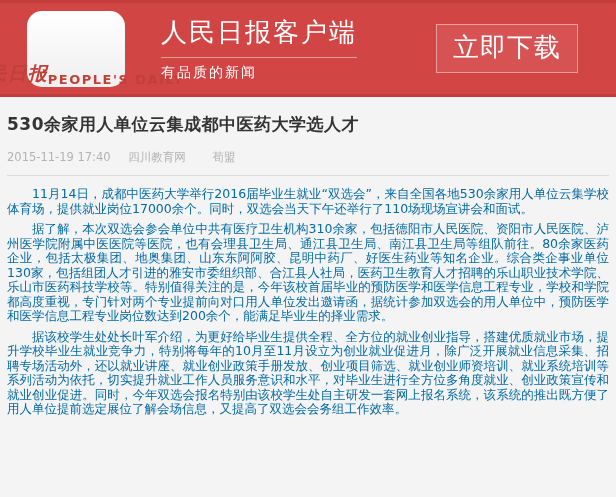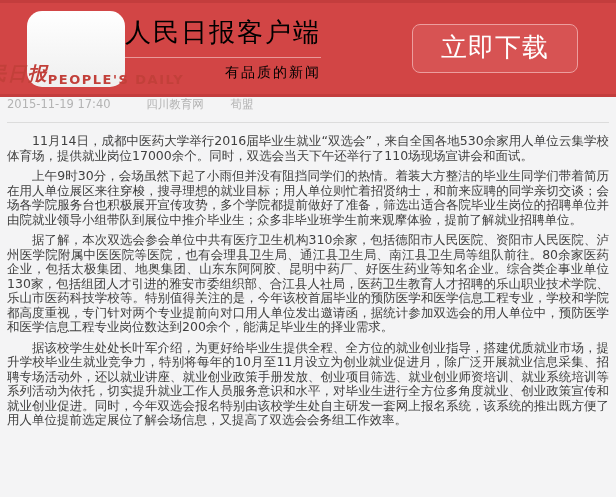"人民日报客户端" .banner-center { color: #000000 -> #ffffff; margin-left: none -> 36px; text-align: right -> left }
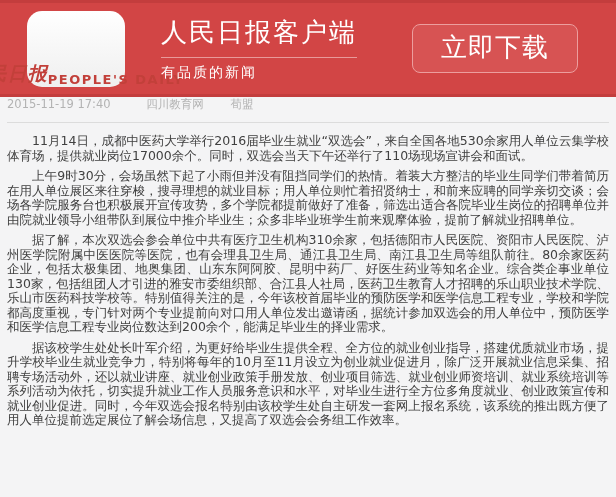"立即下载" .download-btn { border-radius: 8px -> 0; padding: 5px 28px 7px -> 5px 16px 7px }
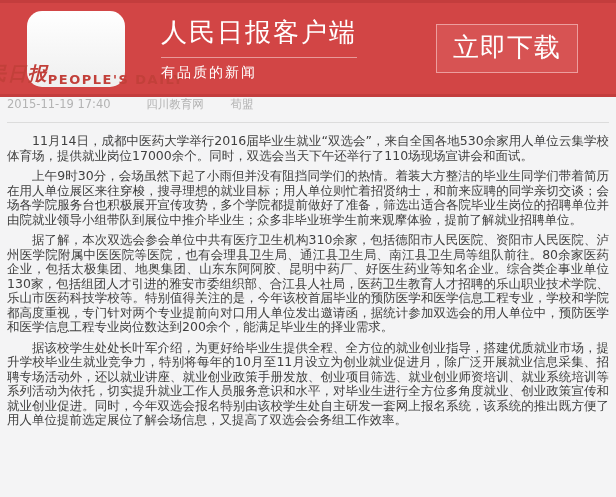"530余家用人单位云集成都中医药大学选人才" h1.article-title { html: none -> <h1>530余家用人单位云集成都中医药大学选人才</h1> }
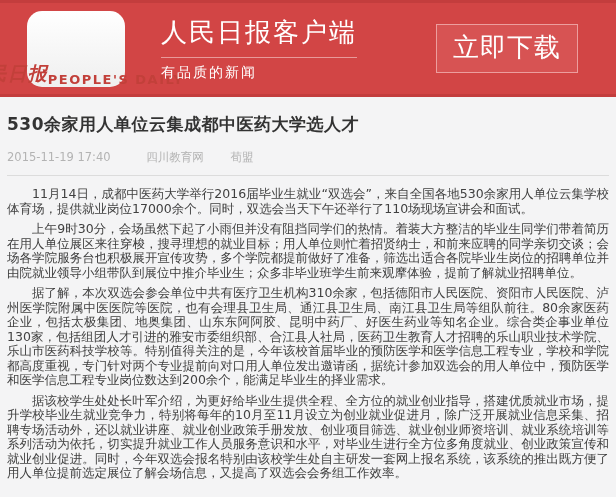"2015-11-19 17:40" .meta .published { margin-right: 32px -> 14px }
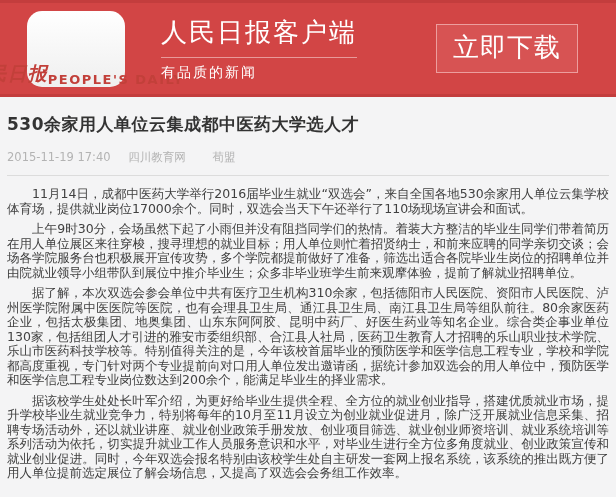"11月14日，成都中医药大学举行2016届毕业生就业“双选会”，来自全国各地53" .body-text p { color: #404040 -> #0369a1 }
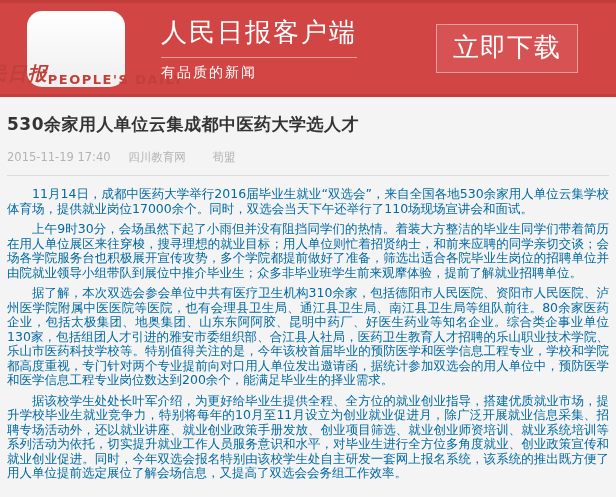"上午9时30分，会场虽然下起了小雨但并没有阻挡同学们的热情。着装大方整洁的毕业生" p { html: <p>上午9时30分，会场虽然下起了小雨但并没有阻挡同学们的热情。着装大方整洁的毕业生同学们带着简历在用人单位展区来往穿梭，搜寻理想的就业目标；用人单位则忙着招贤纳士，和前来应聘的同学亲切交谈；会场各学院服务台也积极展开宣传攻势，多个学院都提前做好了准备，筛选出适合各院毕业生岗位的招聘单位并由院就业领导小组带队到展位中推介毕业生；众多非毕业班学生前来观摩体验，提前了解就业招聘单位。</p> -> none }
